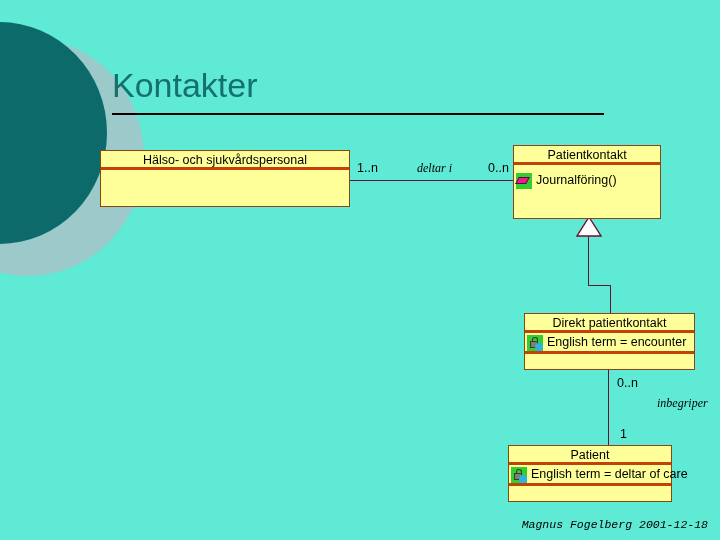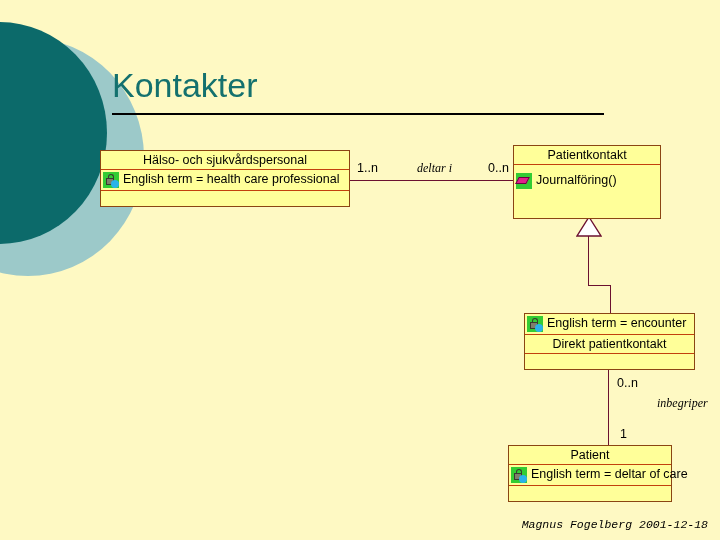"Kontakter" #slide { background: #fef9c3 -> #5eead4 }
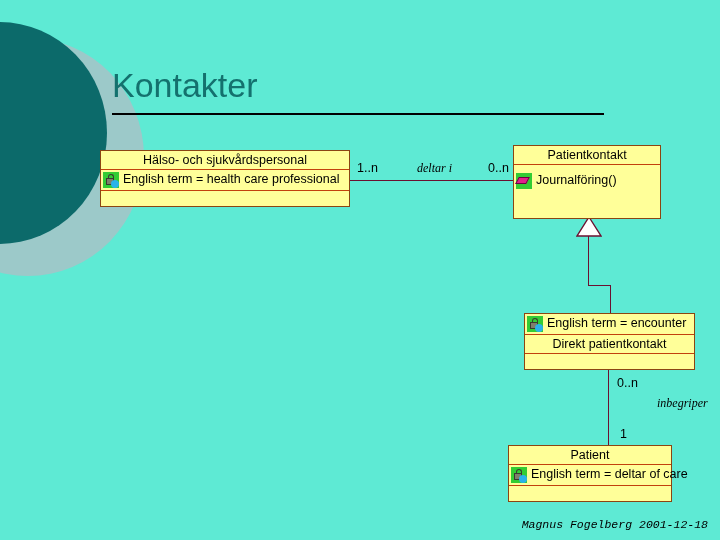"Hälso- och sjukvårdspersonal" .umlbox .sect { border-bottom: 1px solid #c2410c -> 3px solid #c2410c }
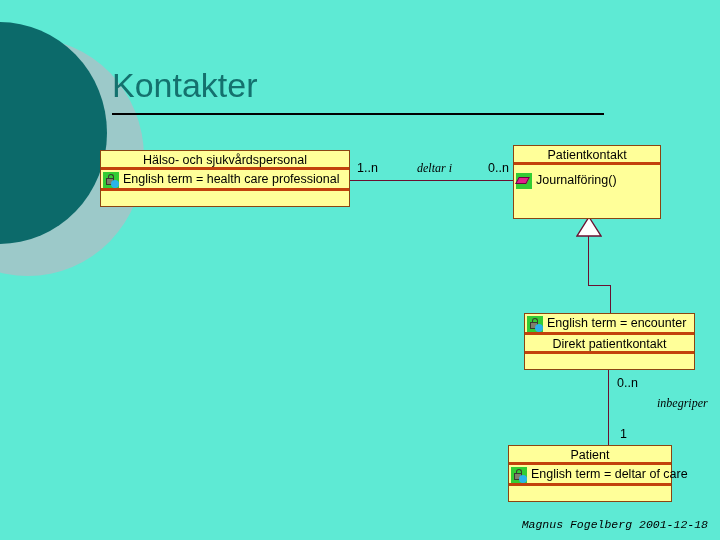"English term = health care" div.sect { html: <div> <span> <span></span> <span></span> <span></span> <span></span> </span> <span>English term = health care professional</span> </div> -> none }
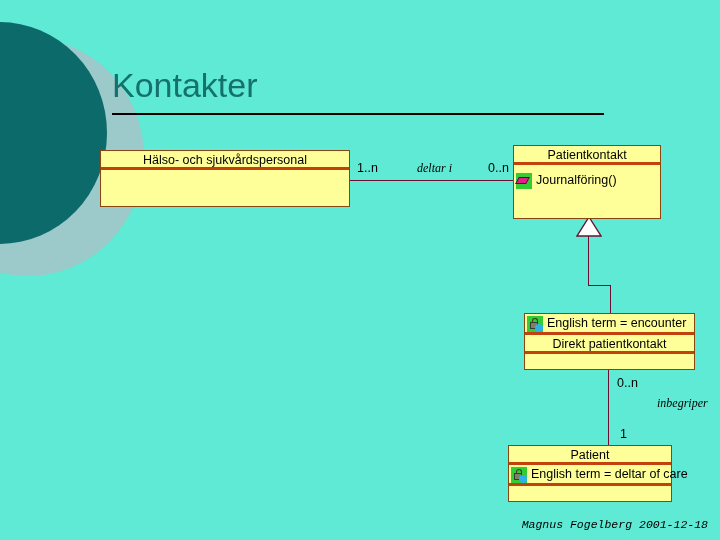"English term = encounter" div.sect { order: before "Direkt patientkontakt" -> after "Direkt patientkontakt" }
